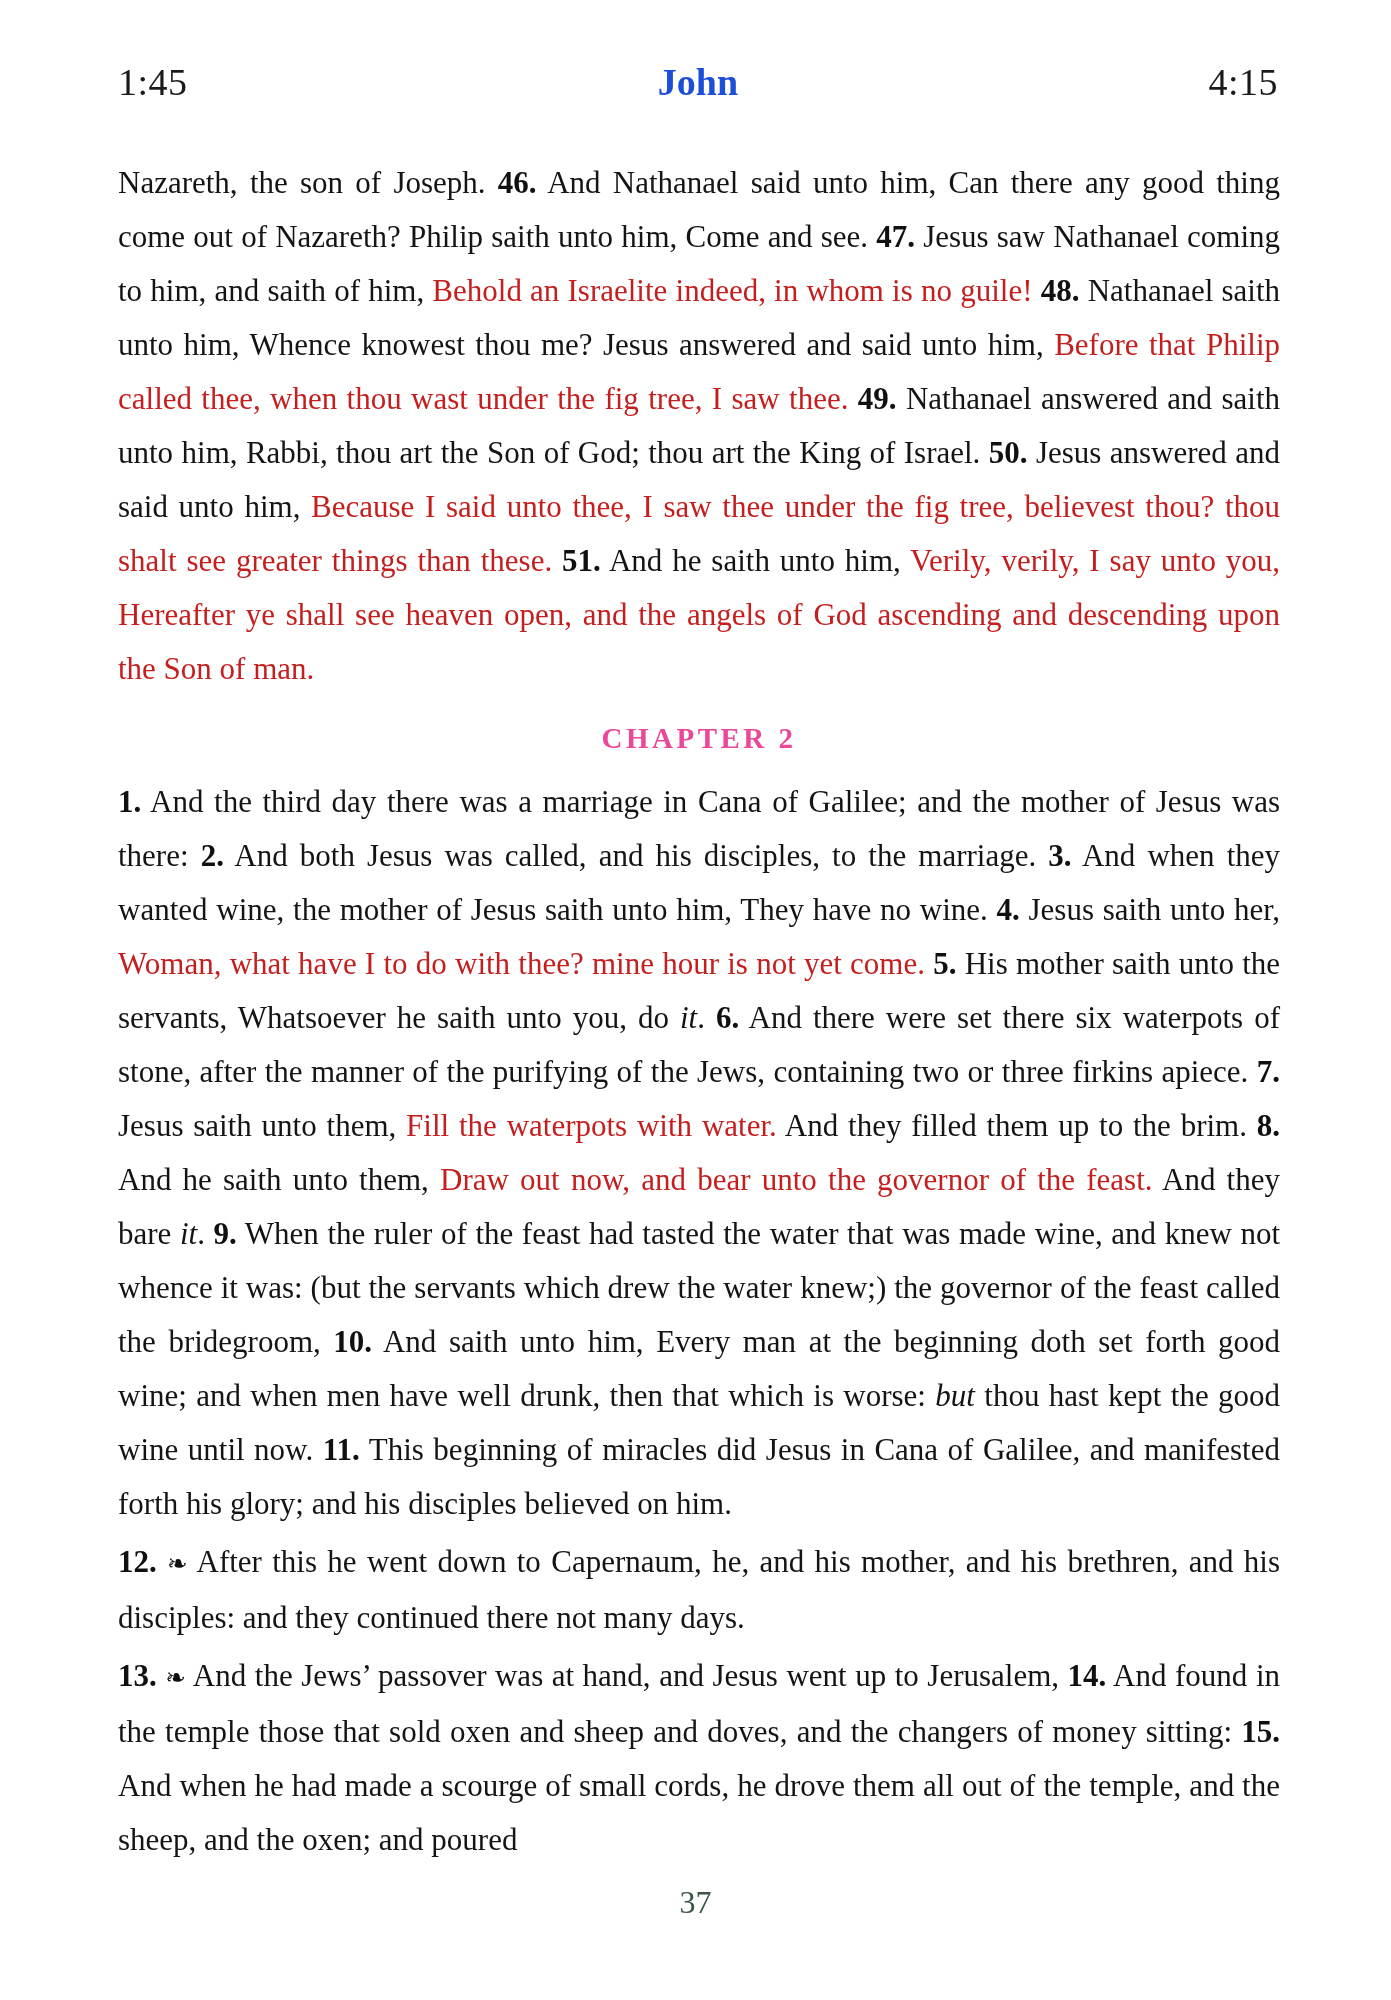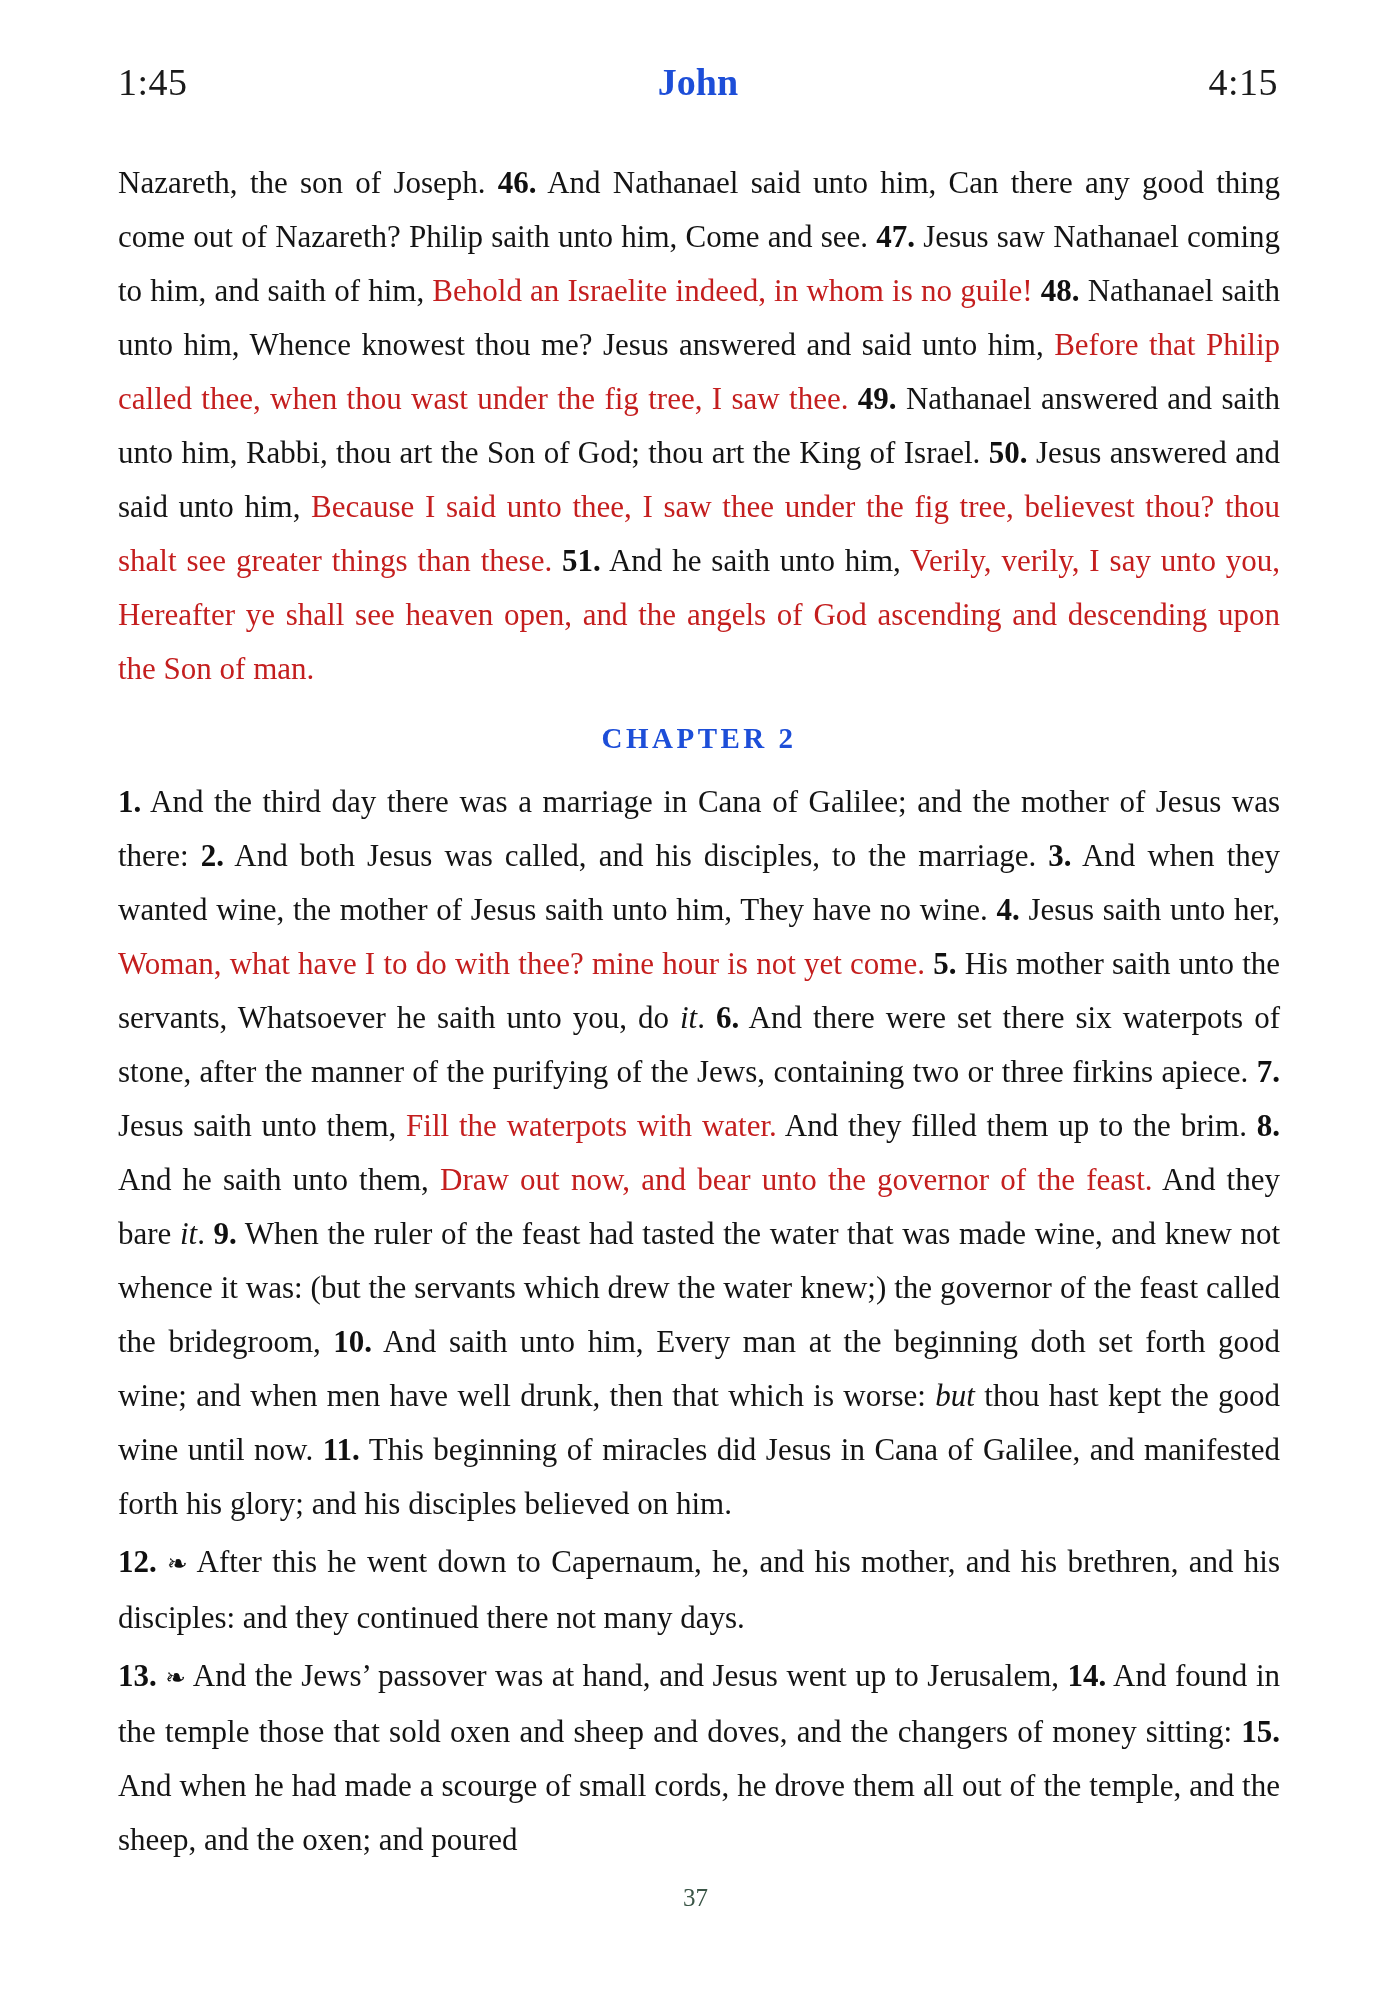"CHAPTER 2" .chapter-heading { color: #1d4ed8 -> #ec4899 }
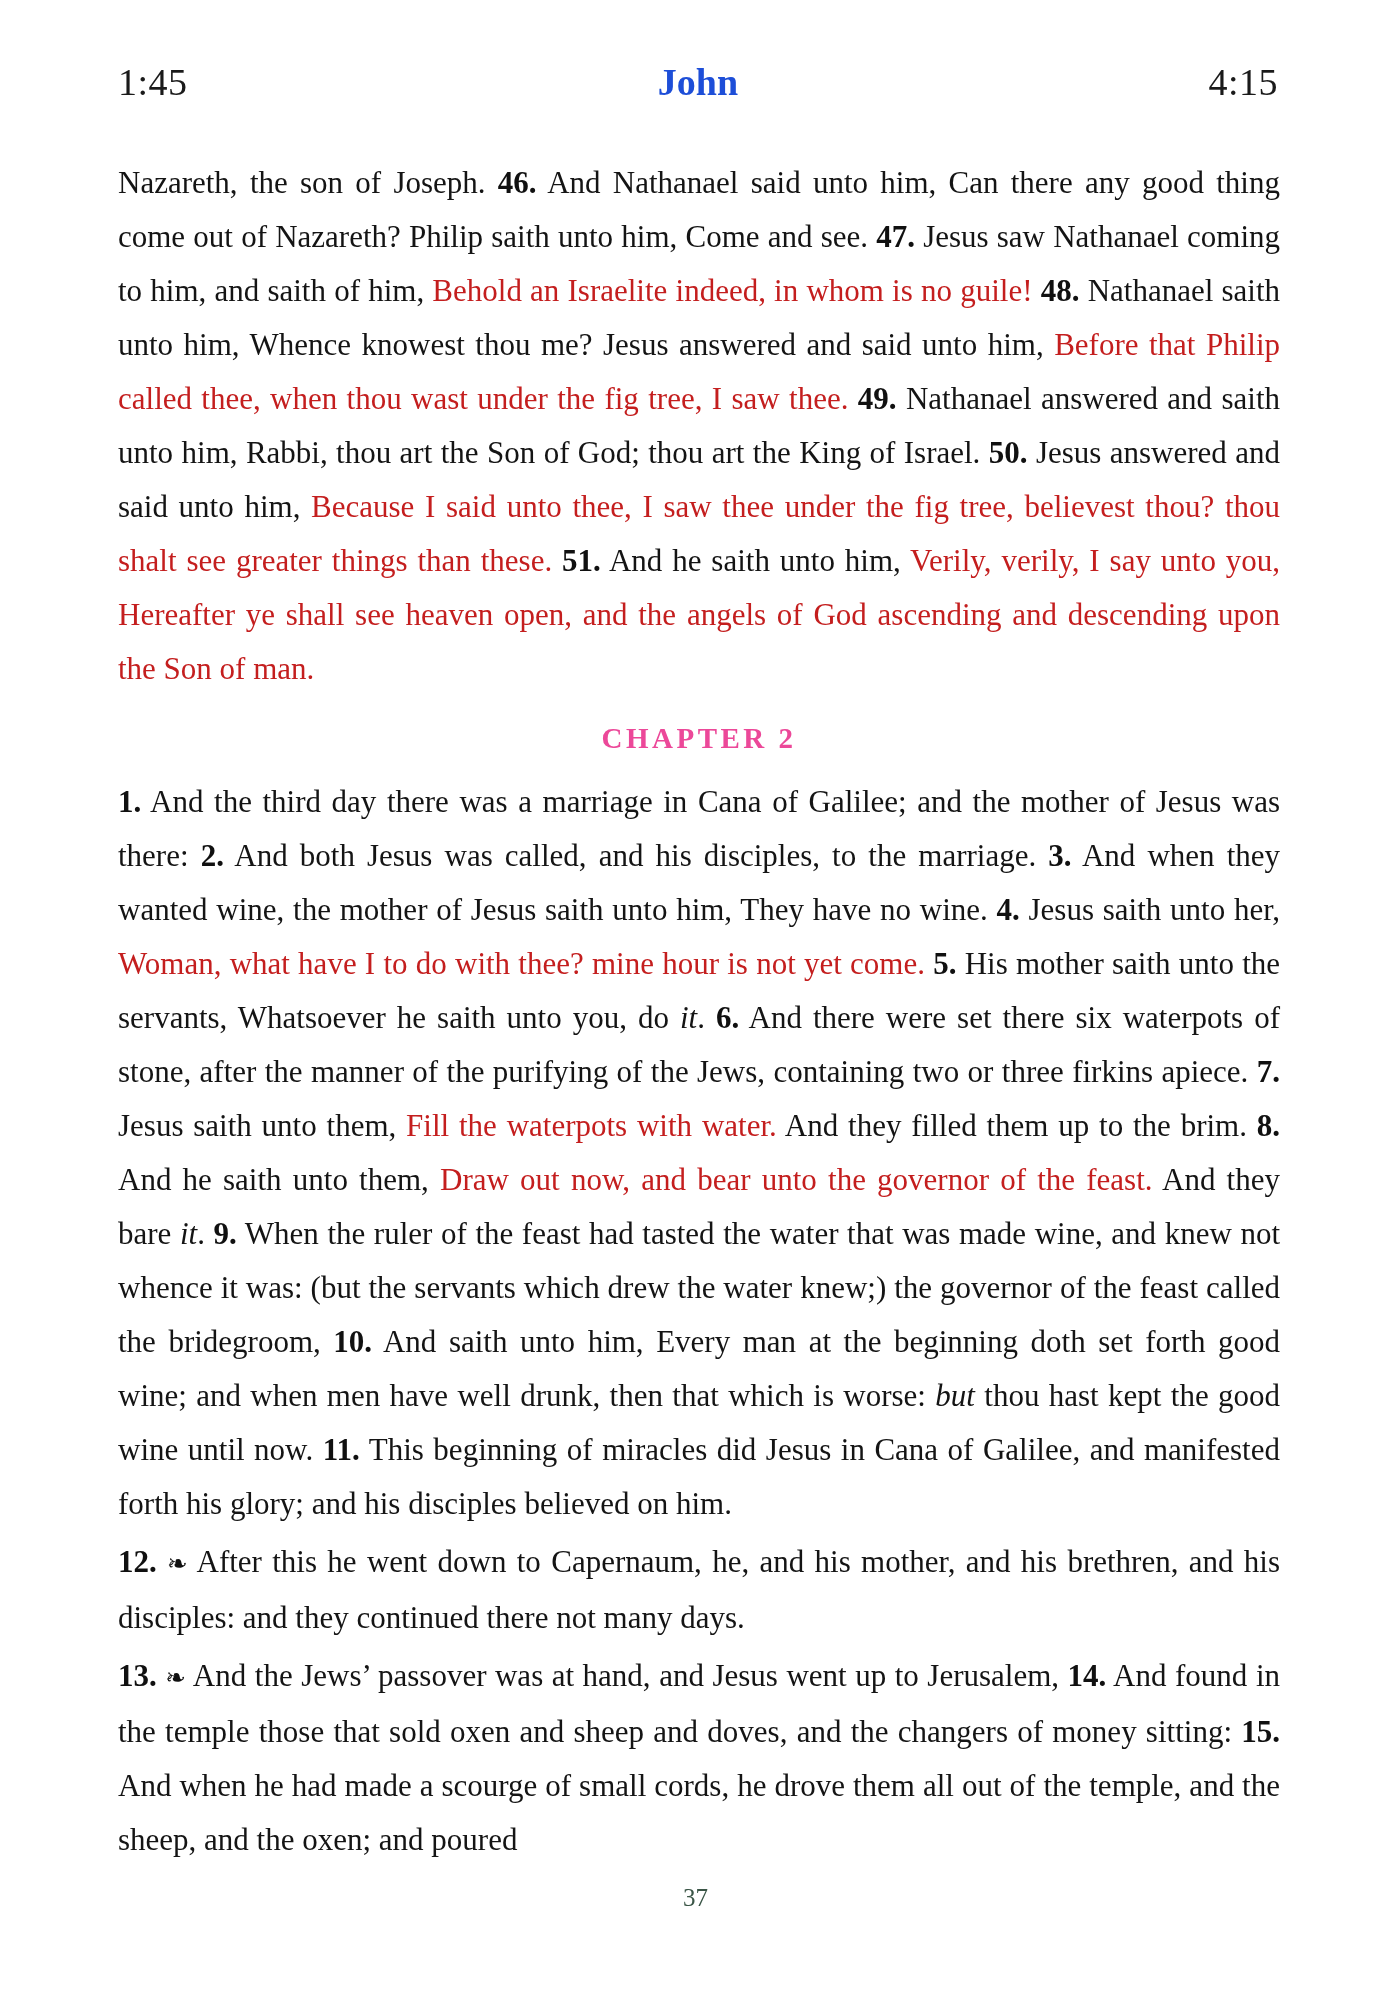"37" .page-footer { font-size: 25px -> 32px }
